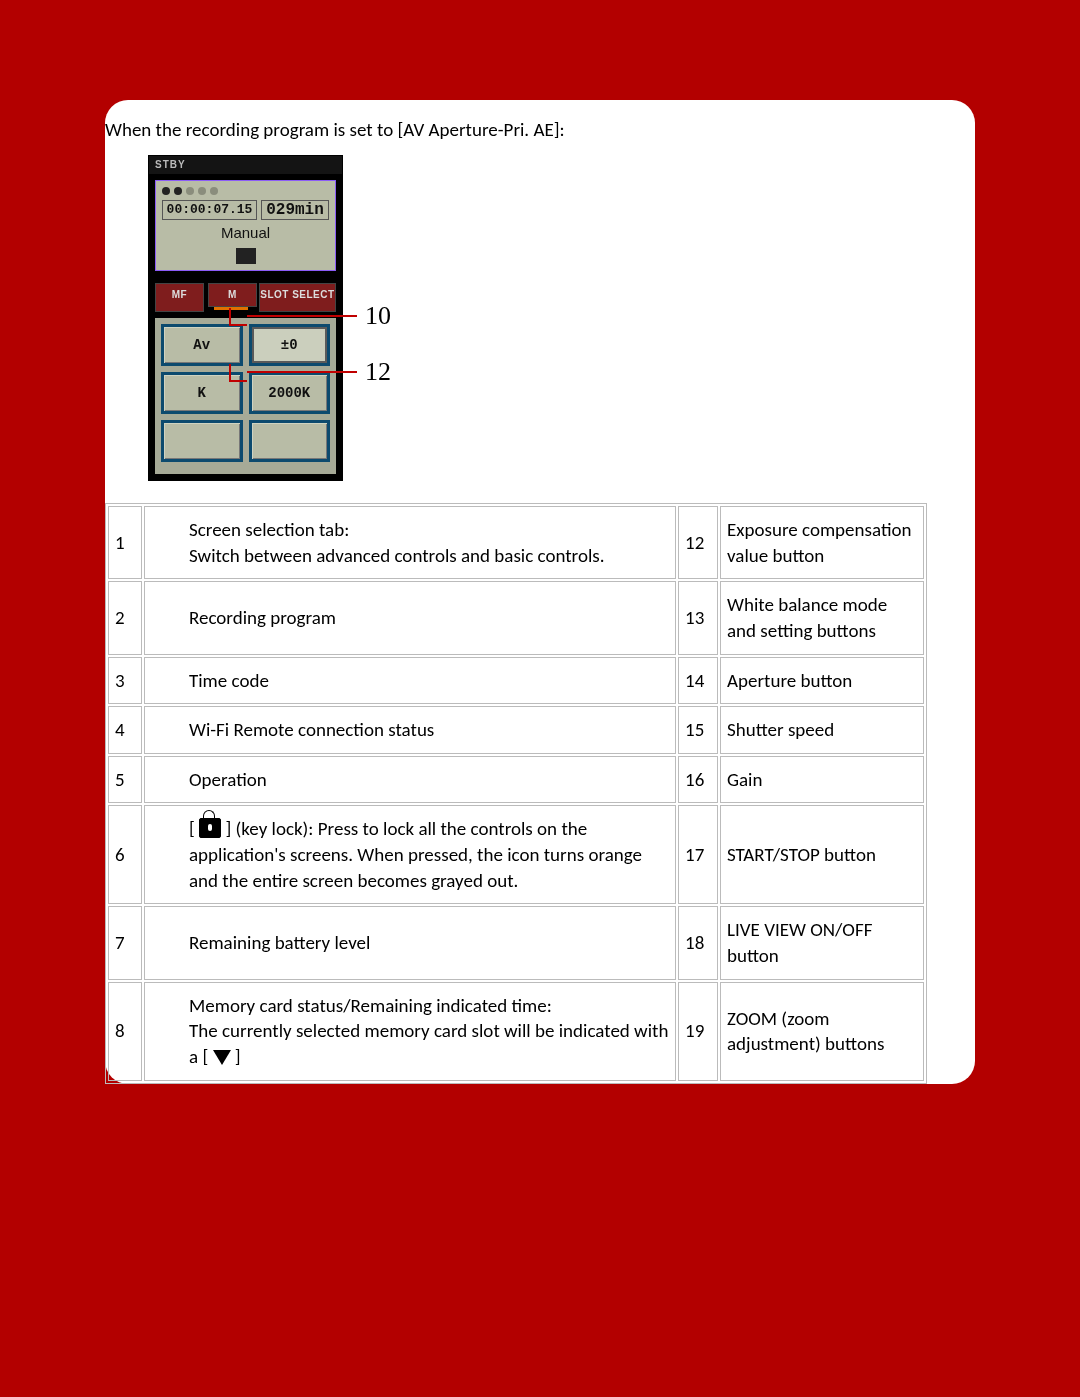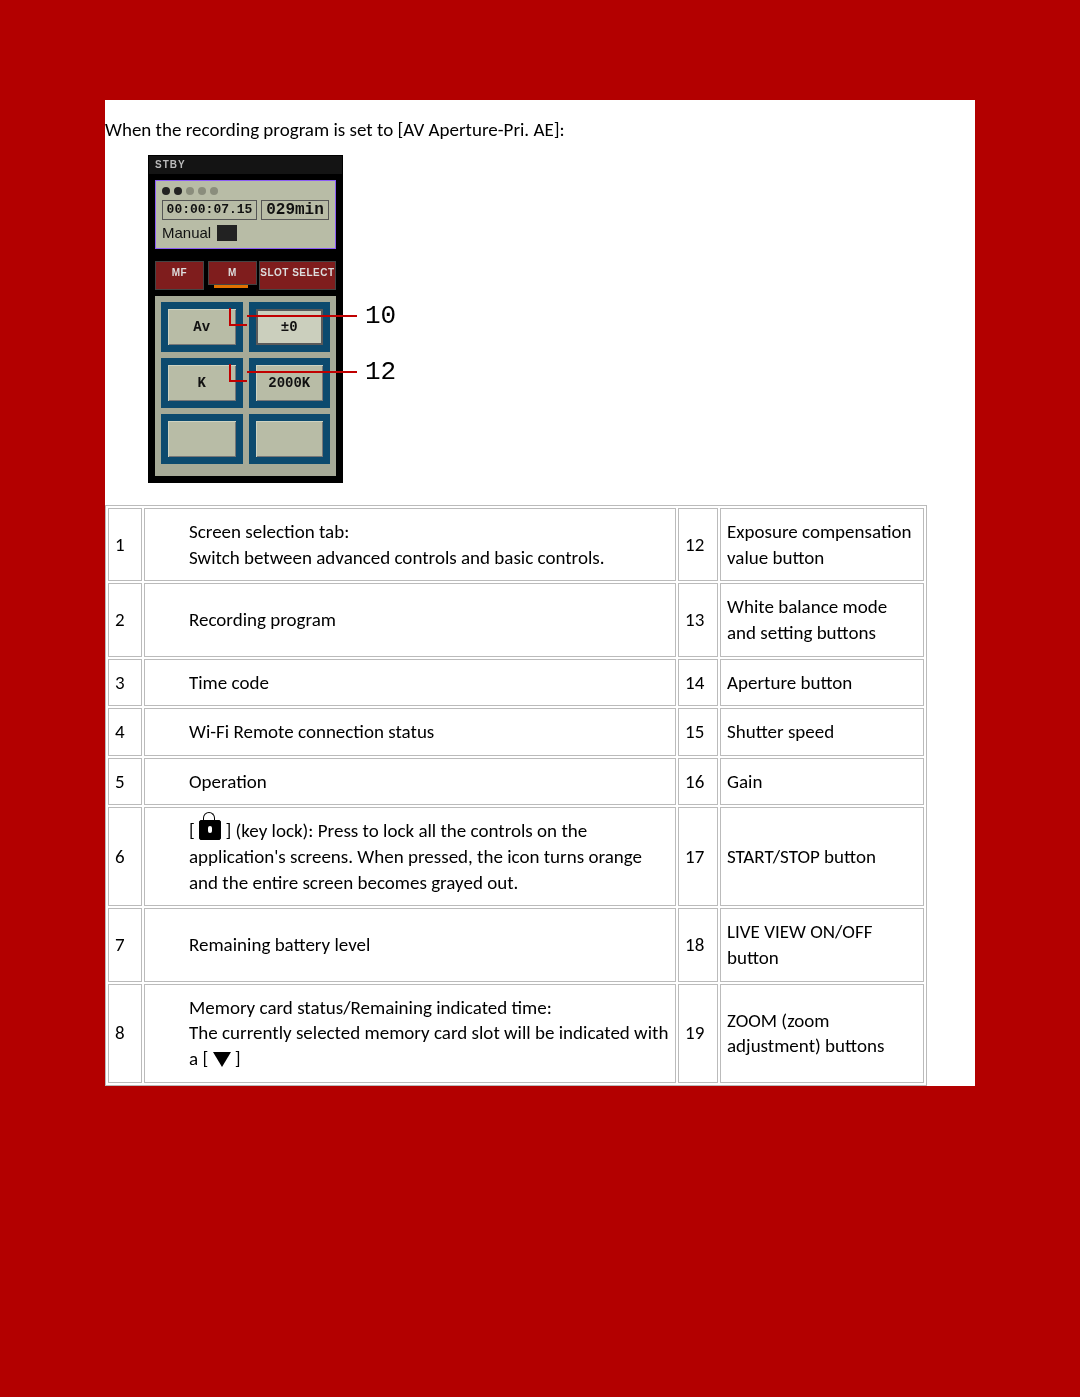"When the recording program is" .page { border-radius: none -> 23px }
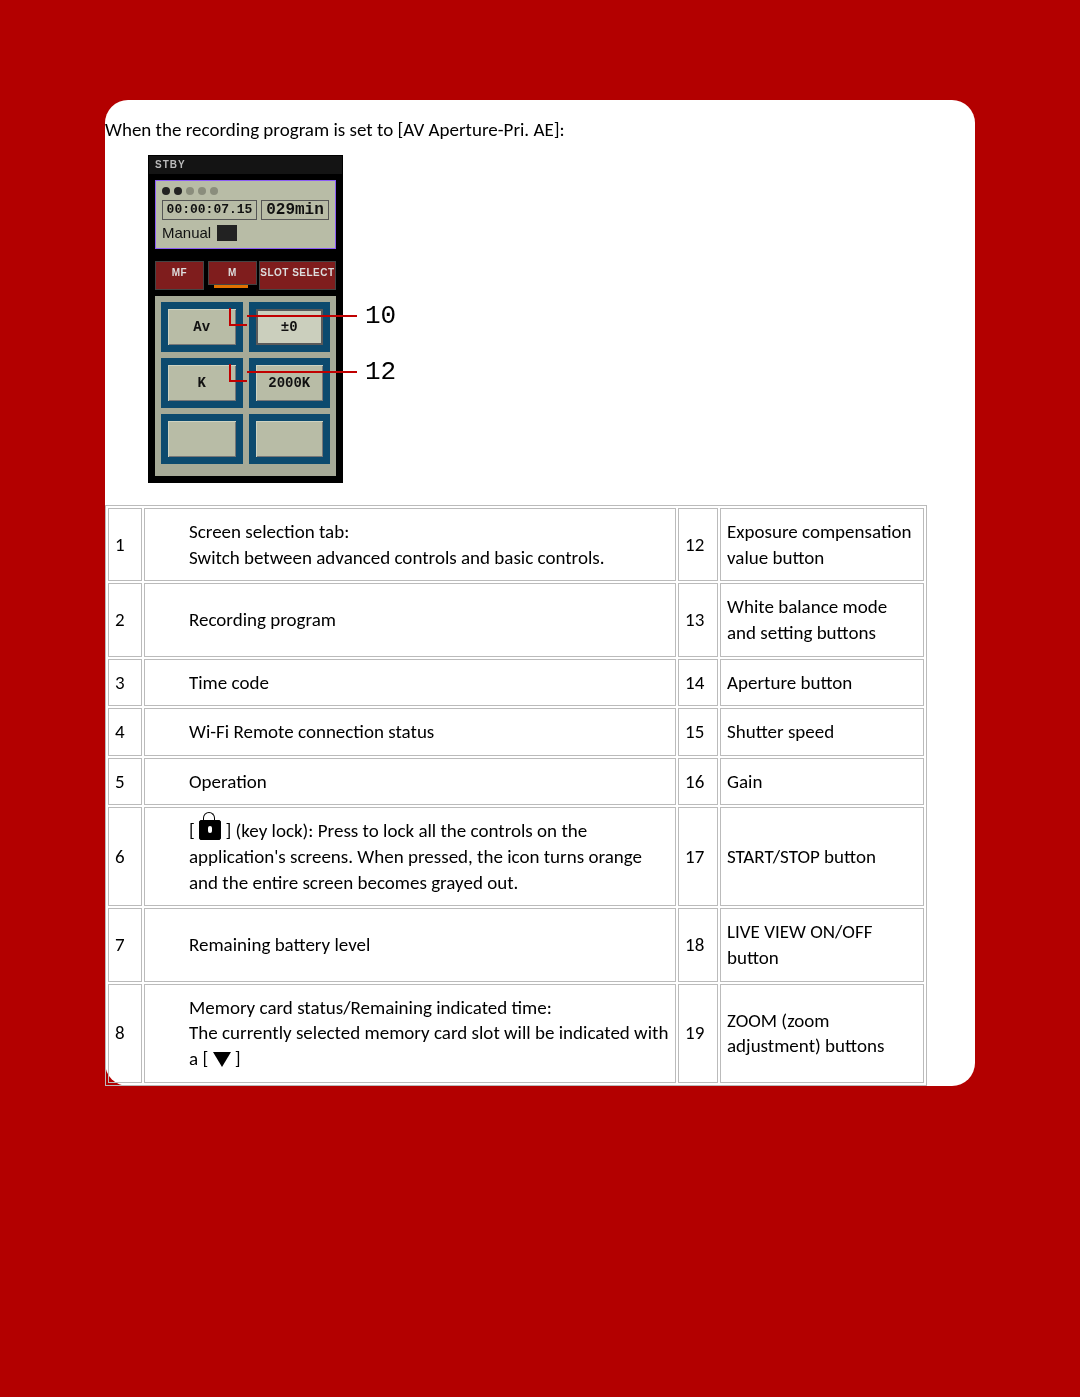"Manual" .mode-row { flex-direction: none -> column }
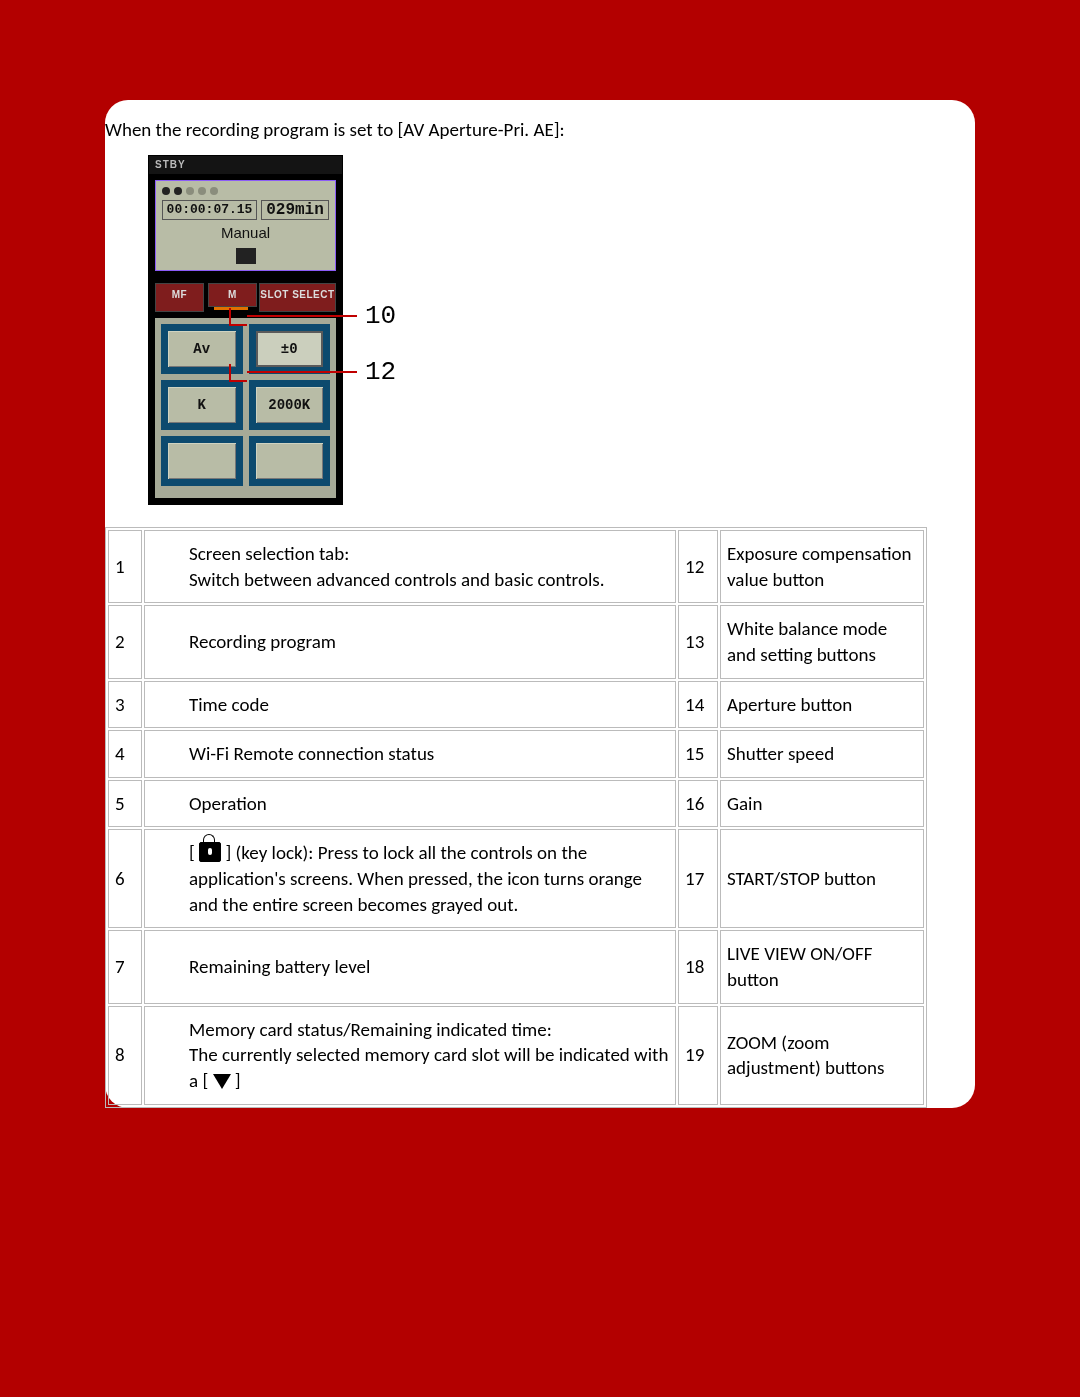"10" .co { font-family: Liberation Mono, monospace -> none }
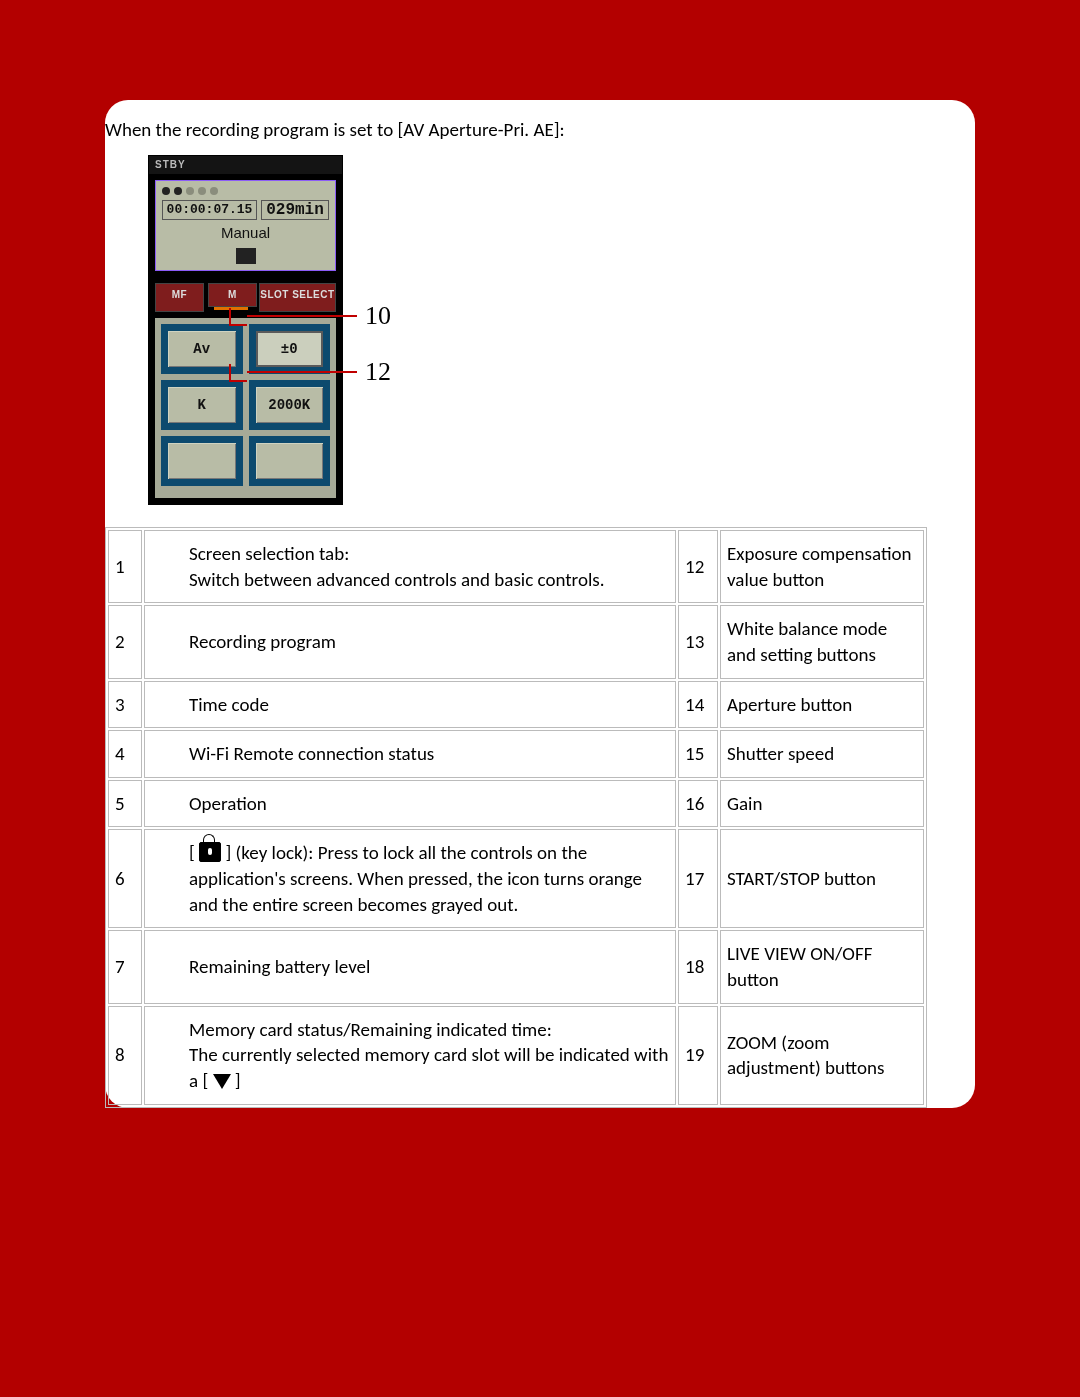"Av" .gbtn { border: 7px solid #0c4a6e -> 3px solid #0c4a6e }
